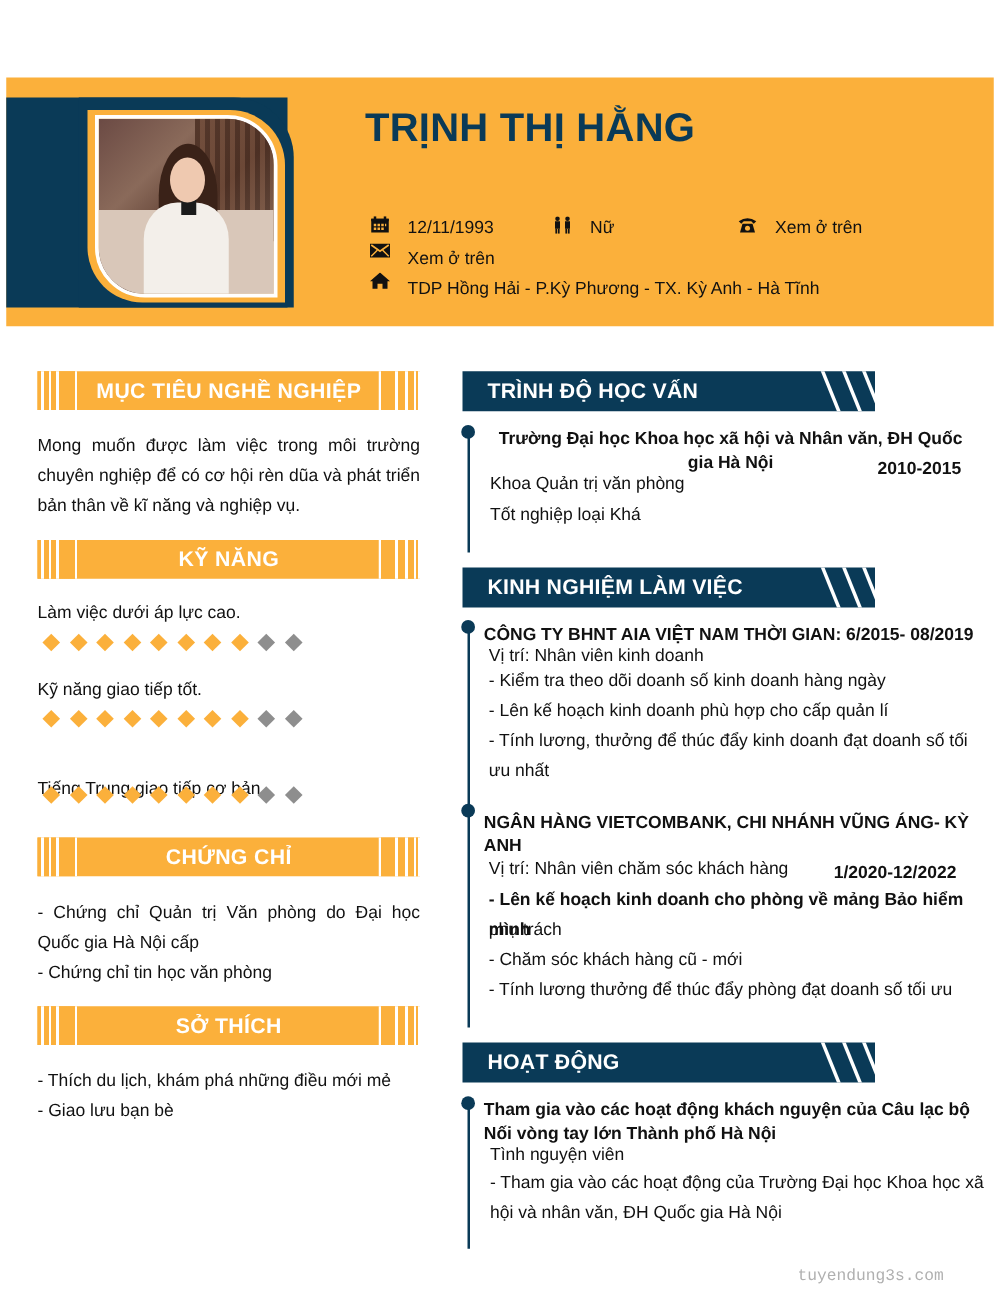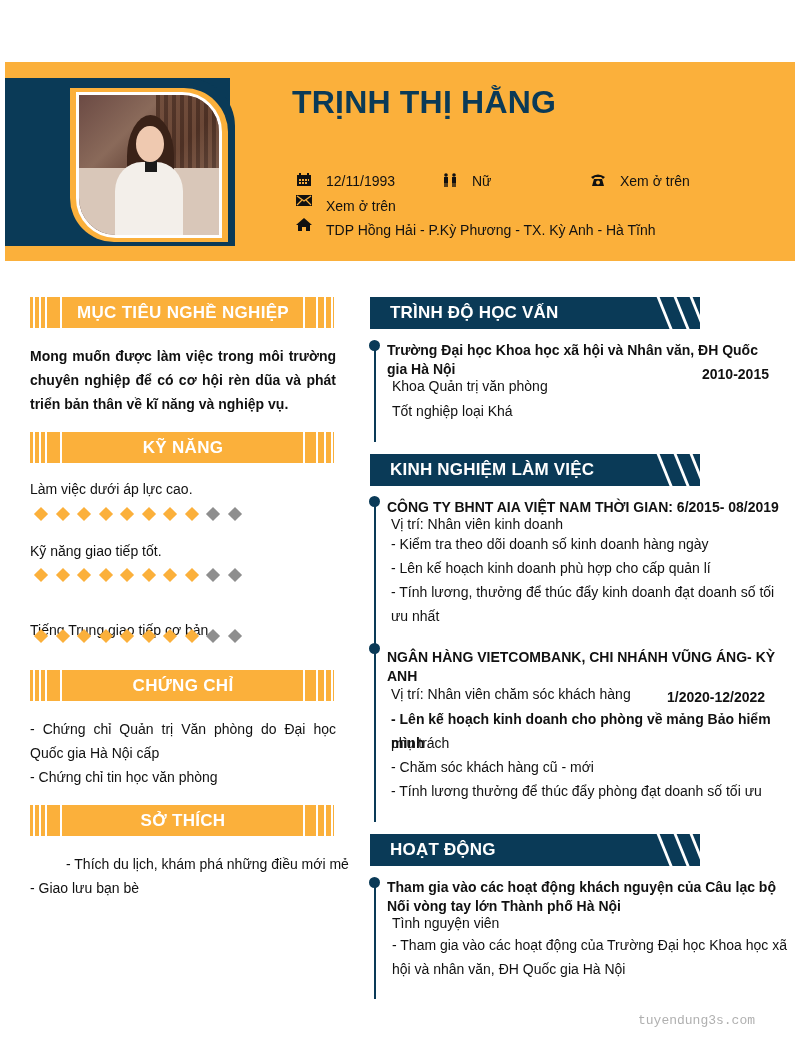"Mong muốn được làm việc" div.text-block { font-weight: bold -> none }
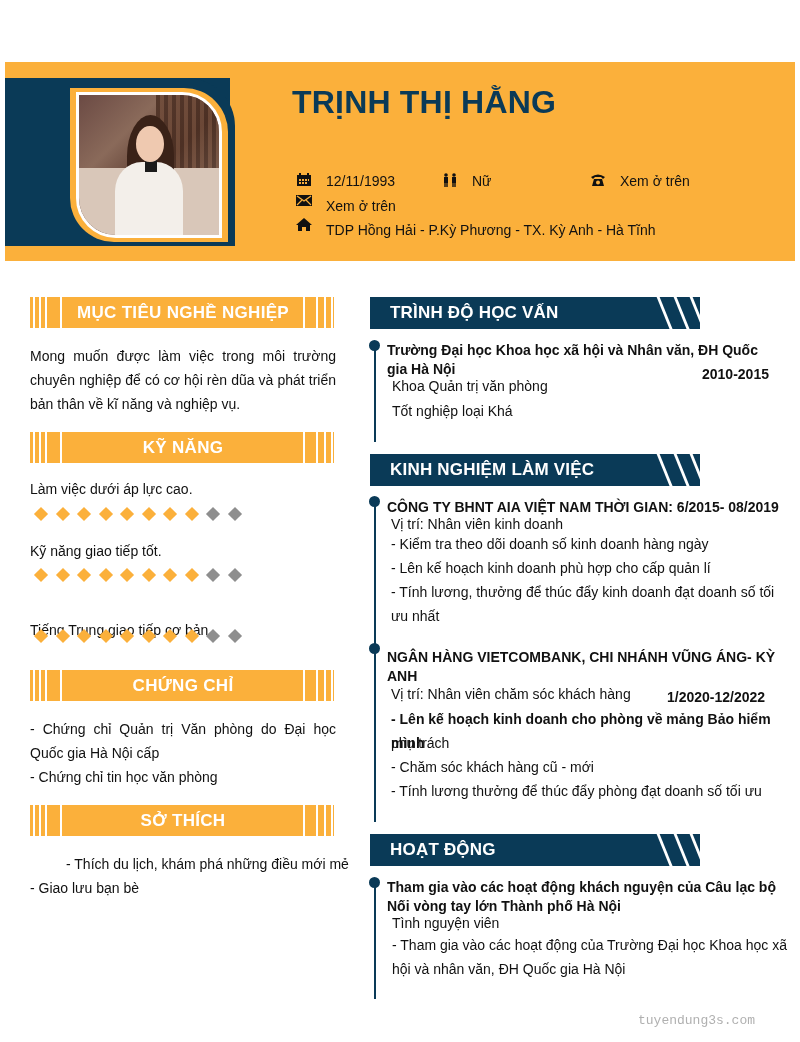"Trường Đại học Khoa học" div.entry-title { text-align: none -> center }
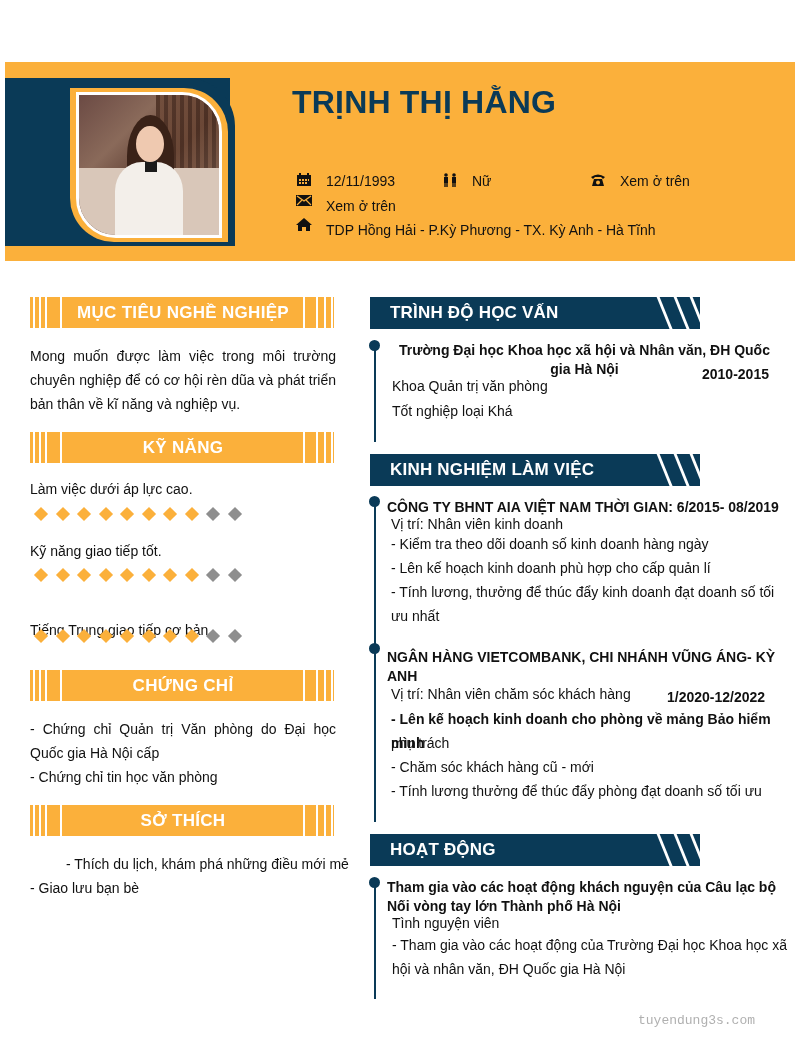"- Thích du lịch, khám" div.text-block { margin-left: 36px -> none }
